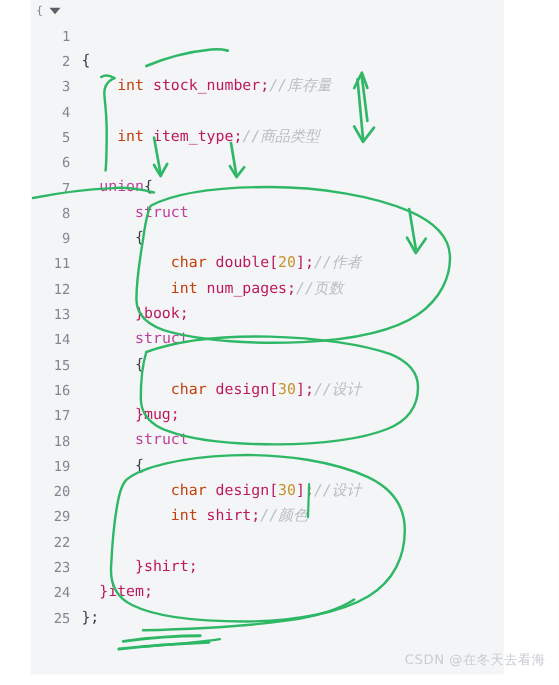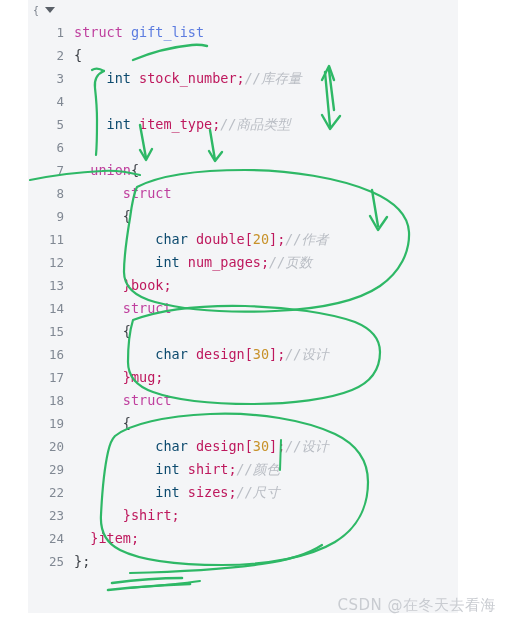"struct gift_list" span.linetext { html: <span><span>struct </span><span>gift_list</span></span> -> none }
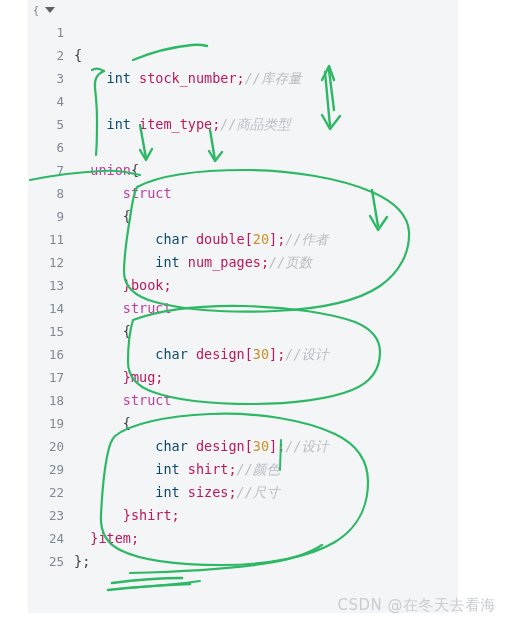"int" .type { color: #0c4a6e -> #c2410c }
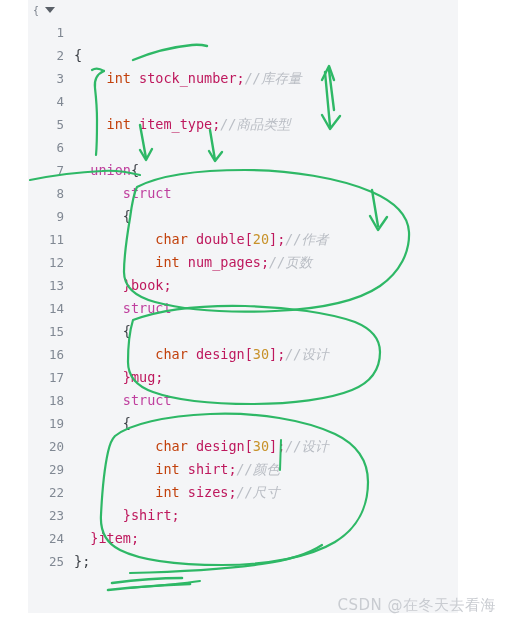"int sizes;//尺寸" span.linetext { html: <span><span> </span><span>int</span><span> sizes;</span><span>//尺寸</span></span> -> none }
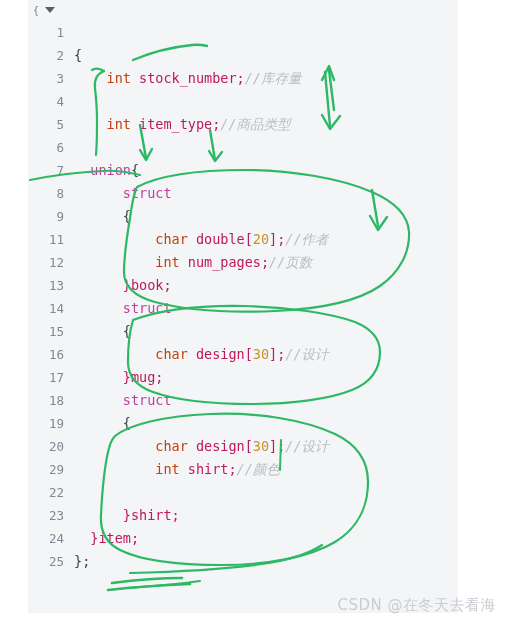"CSDN @在冬天去看海" #watermark { bottom: 8px -> 14px; font-size: 15px -> 12px }
